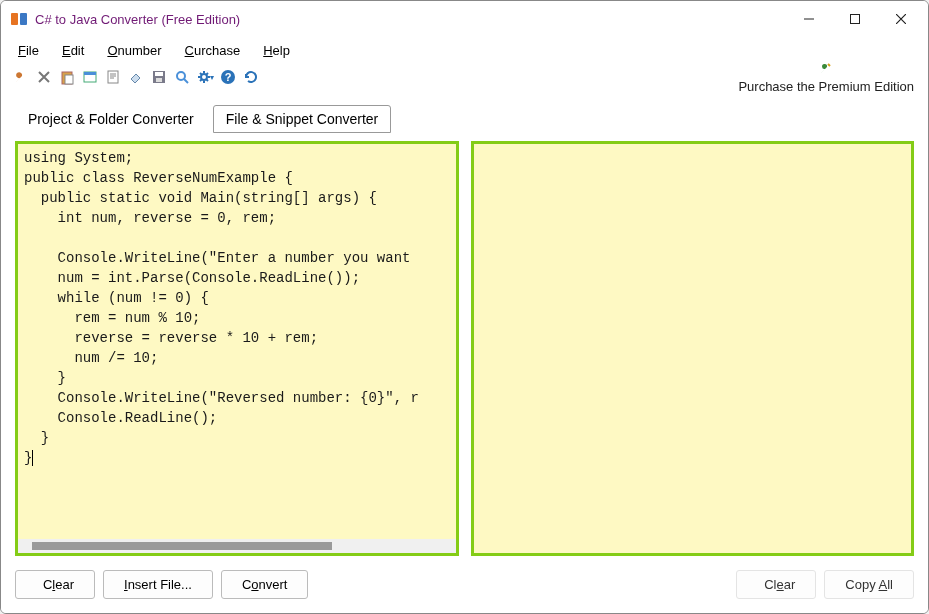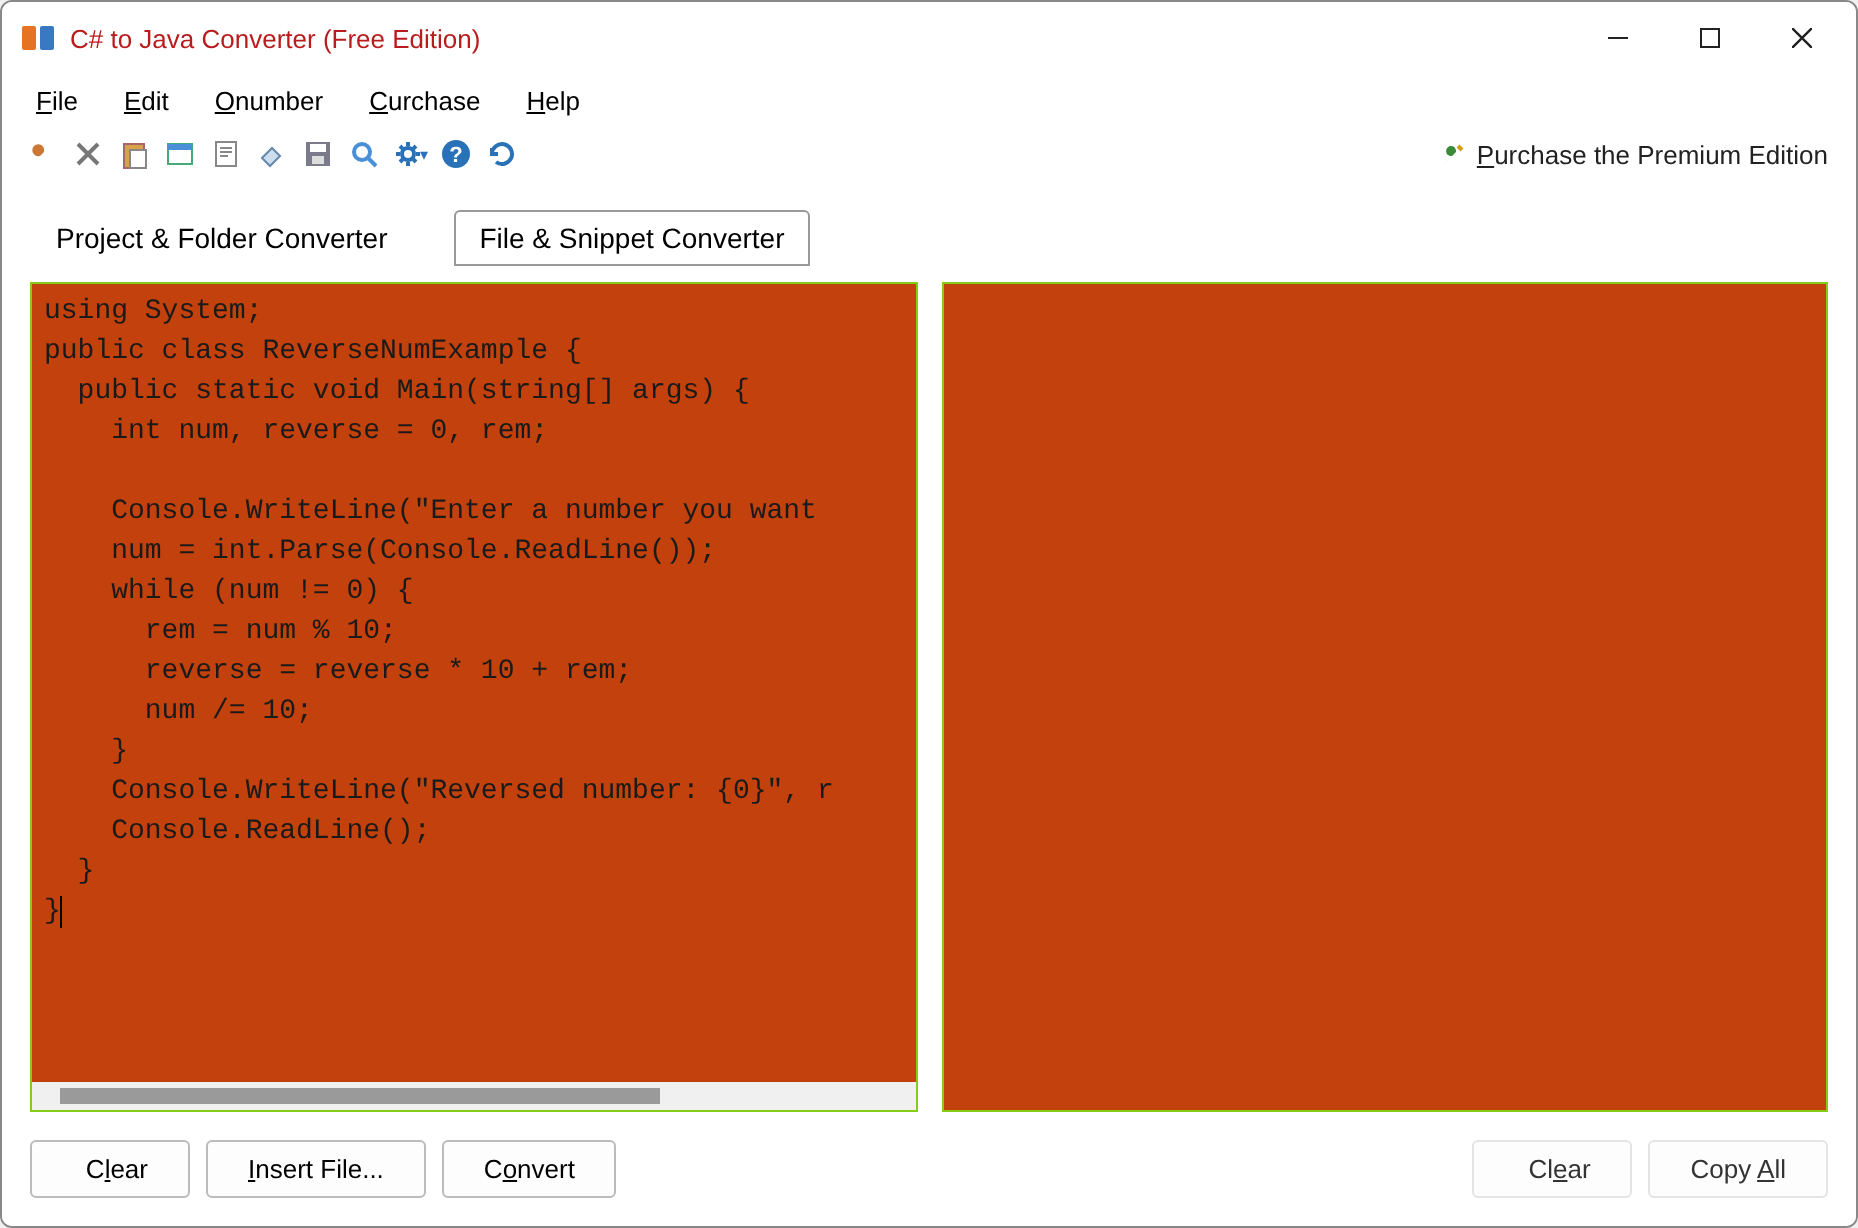"C# to Java Converter (Free" .title-text { color: #b91c1c -> #701a75 }
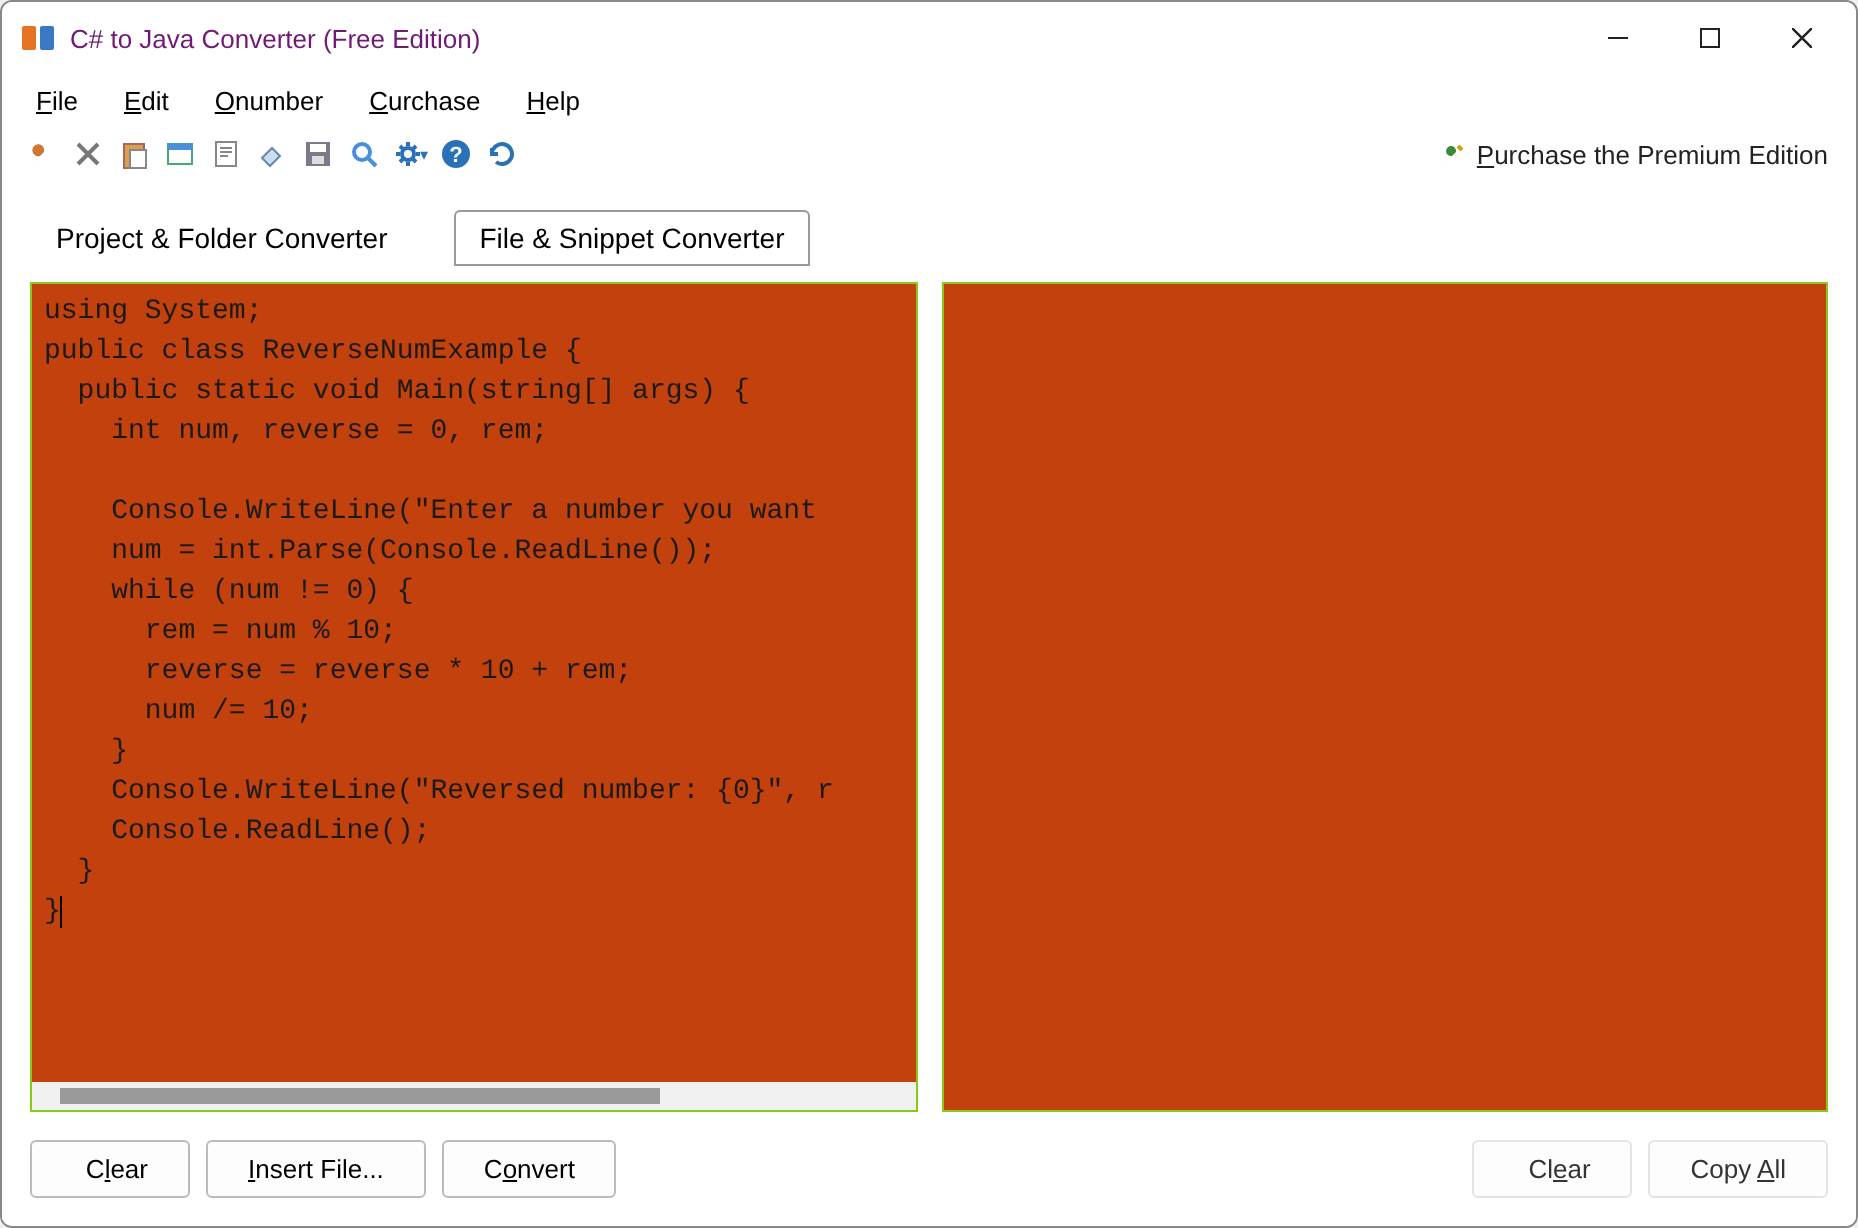"Purchase the Premium Edition" .premium-link { flex-direction: none -> column }
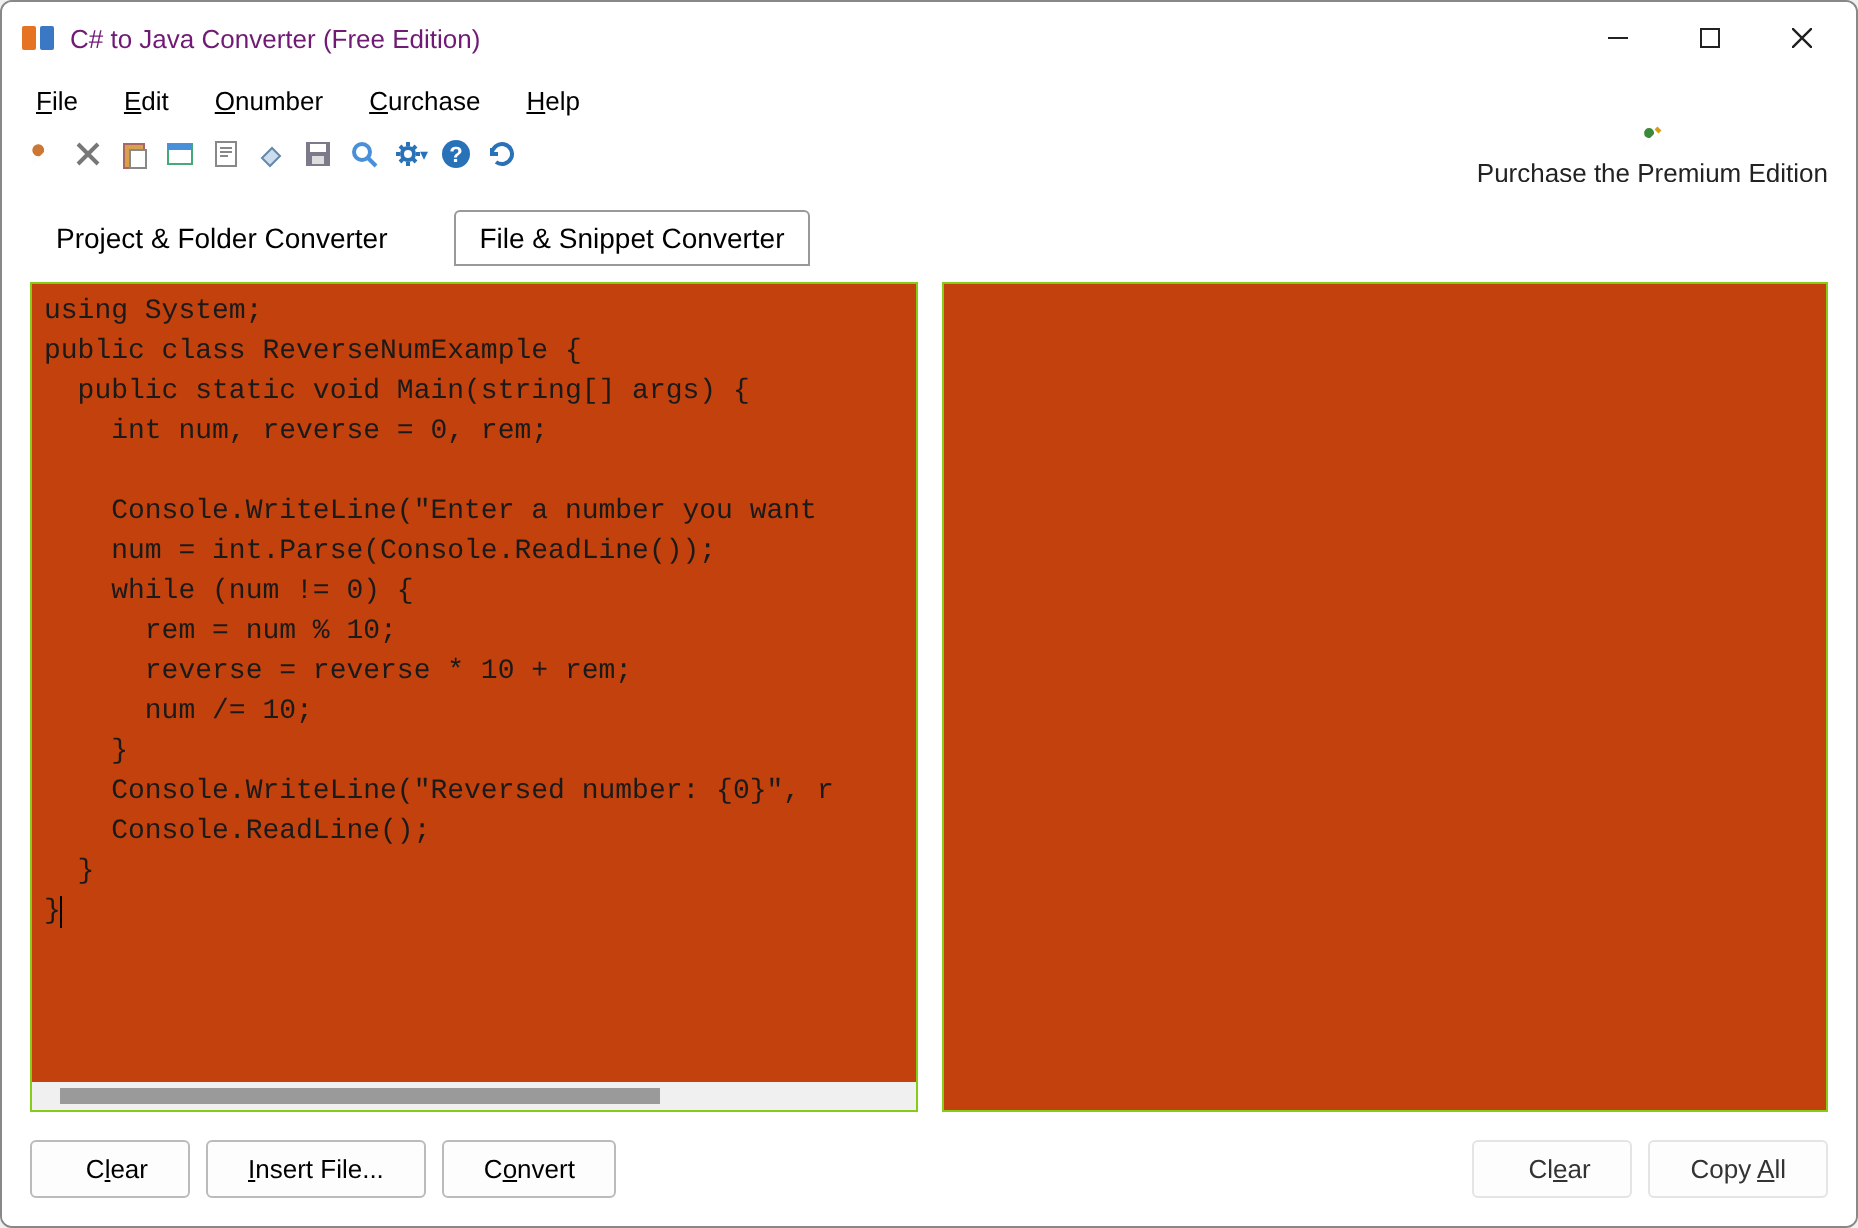"Project & Folder Converter" .tablist { gap: 20px -> 6px }
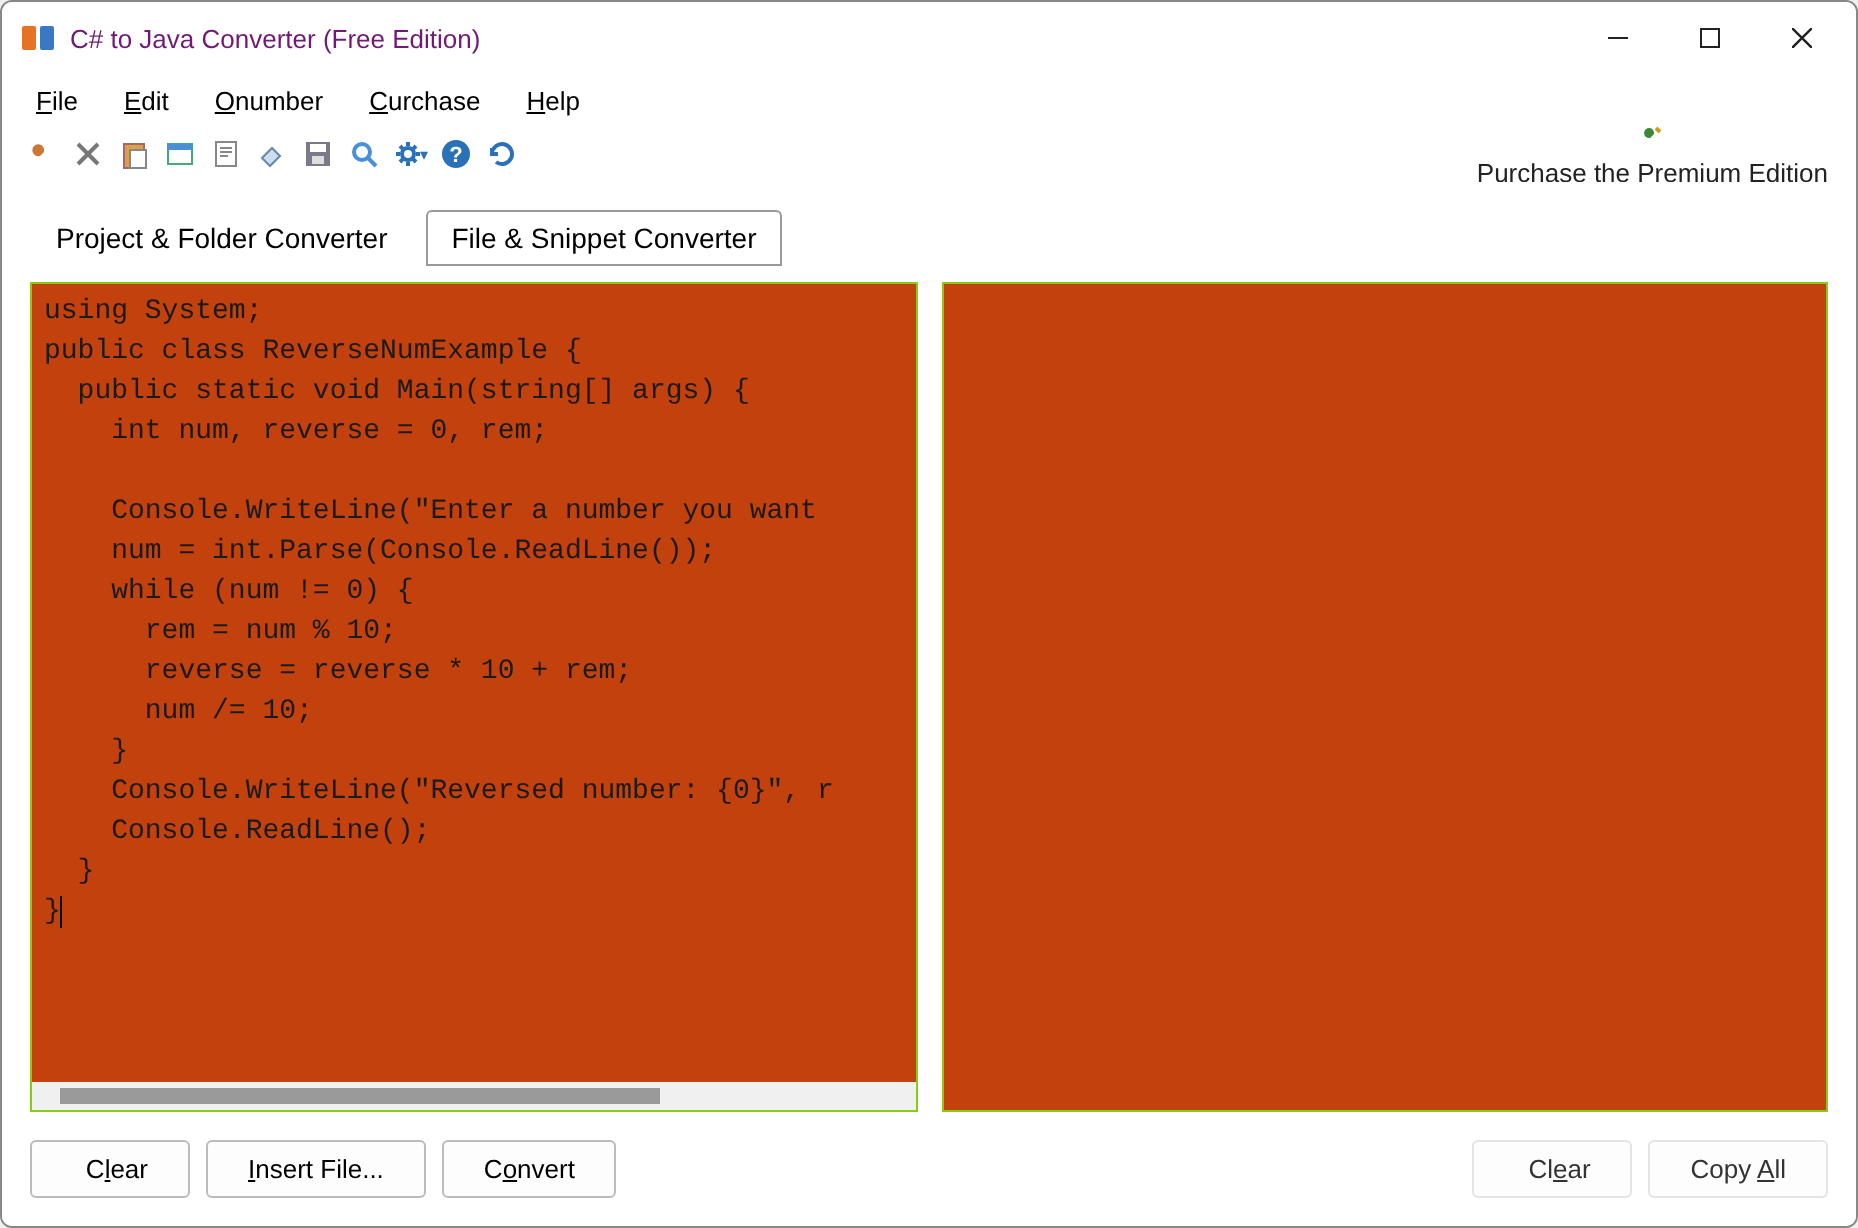"using System;" .code-pane { background: #c2410c -> #fef9c3; border: 1px solid #84cc16 -> 3px solid #84cc16 }
